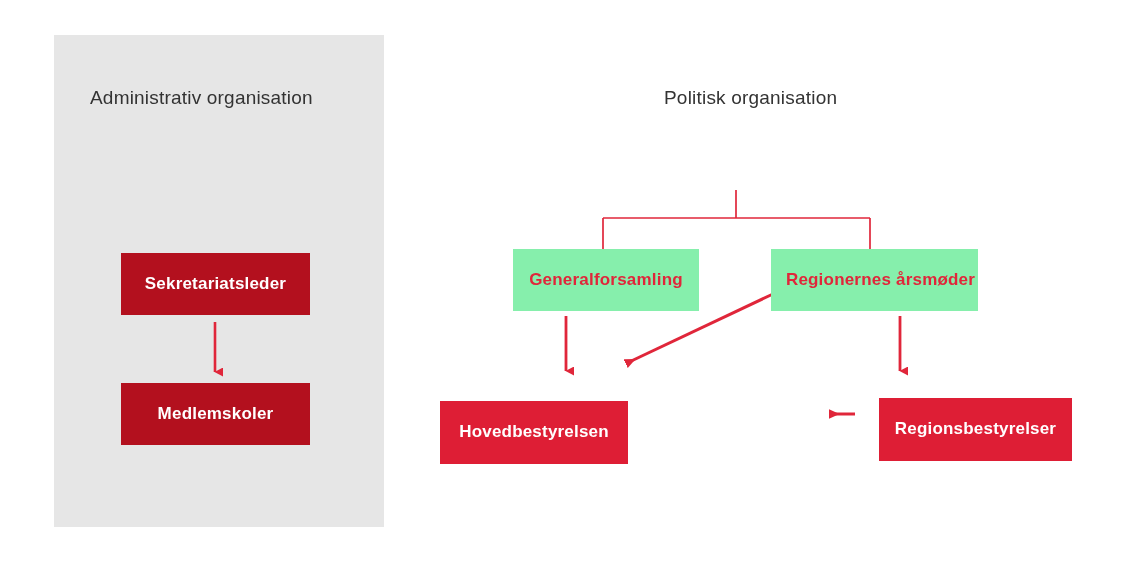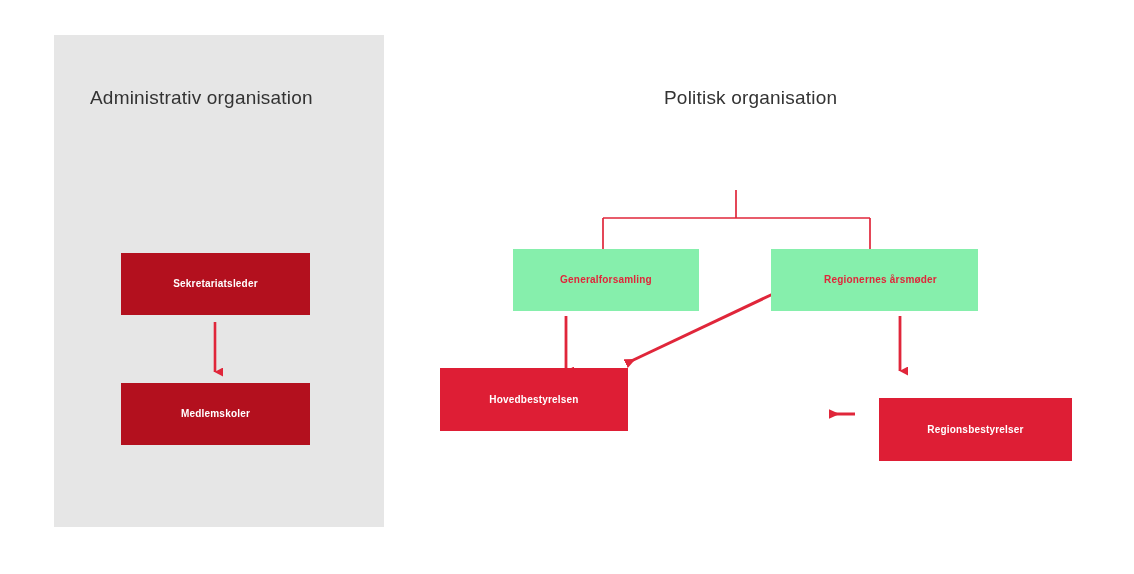"Sekretariatsleder" .node { font-size: 10px -> 17px }
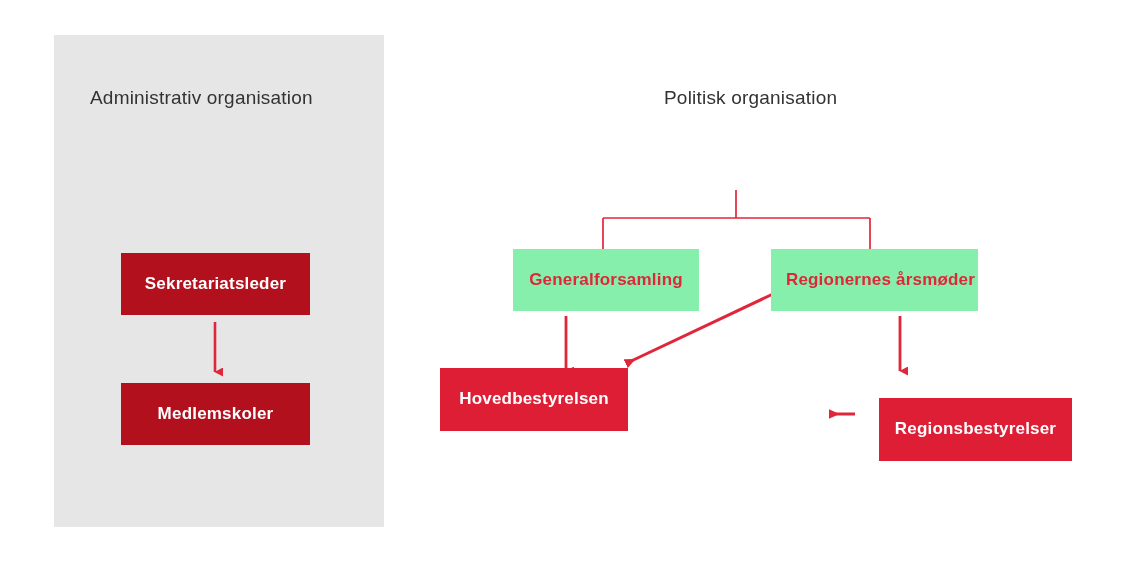"Hovedbestyrelsen" .n-hovedbestyrelsen { top: 368px -> 401px }
